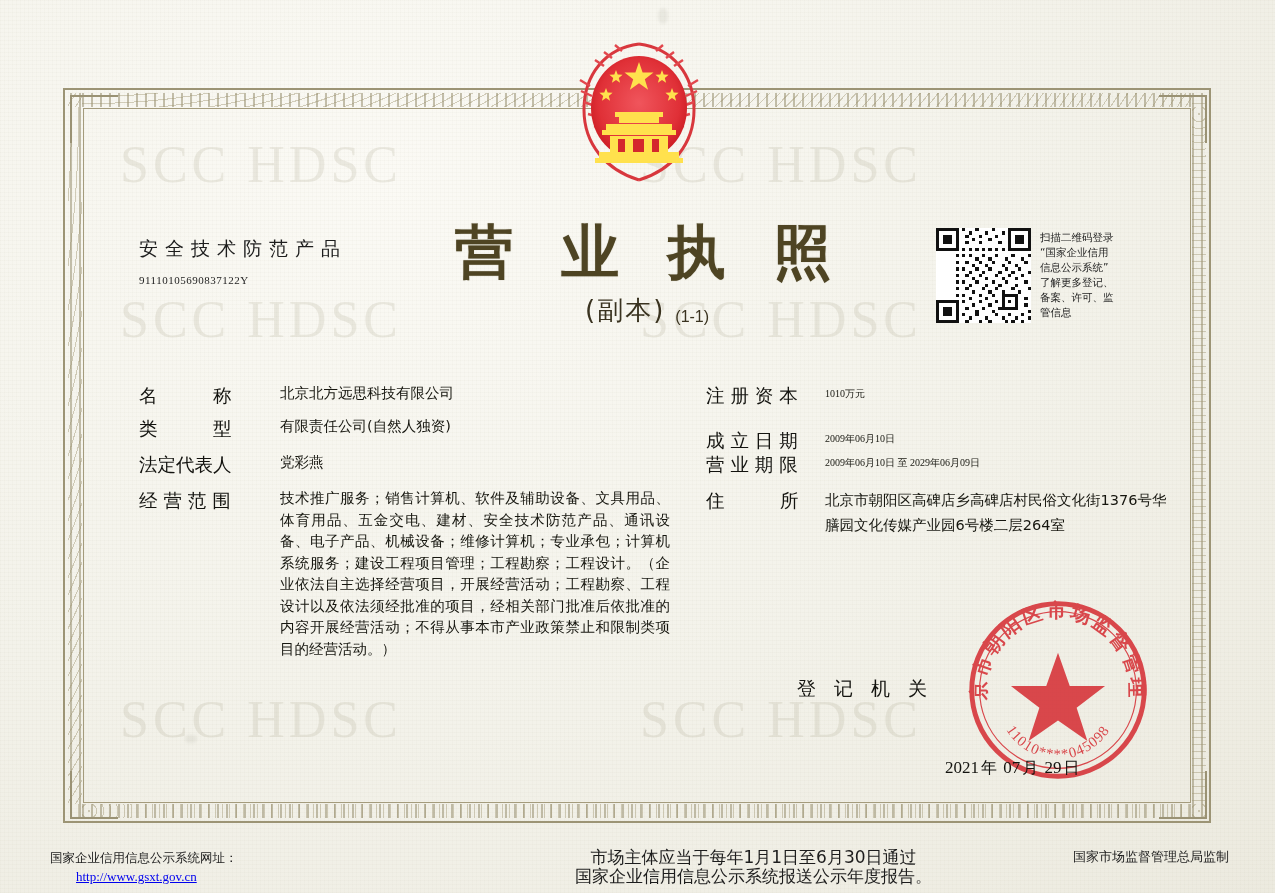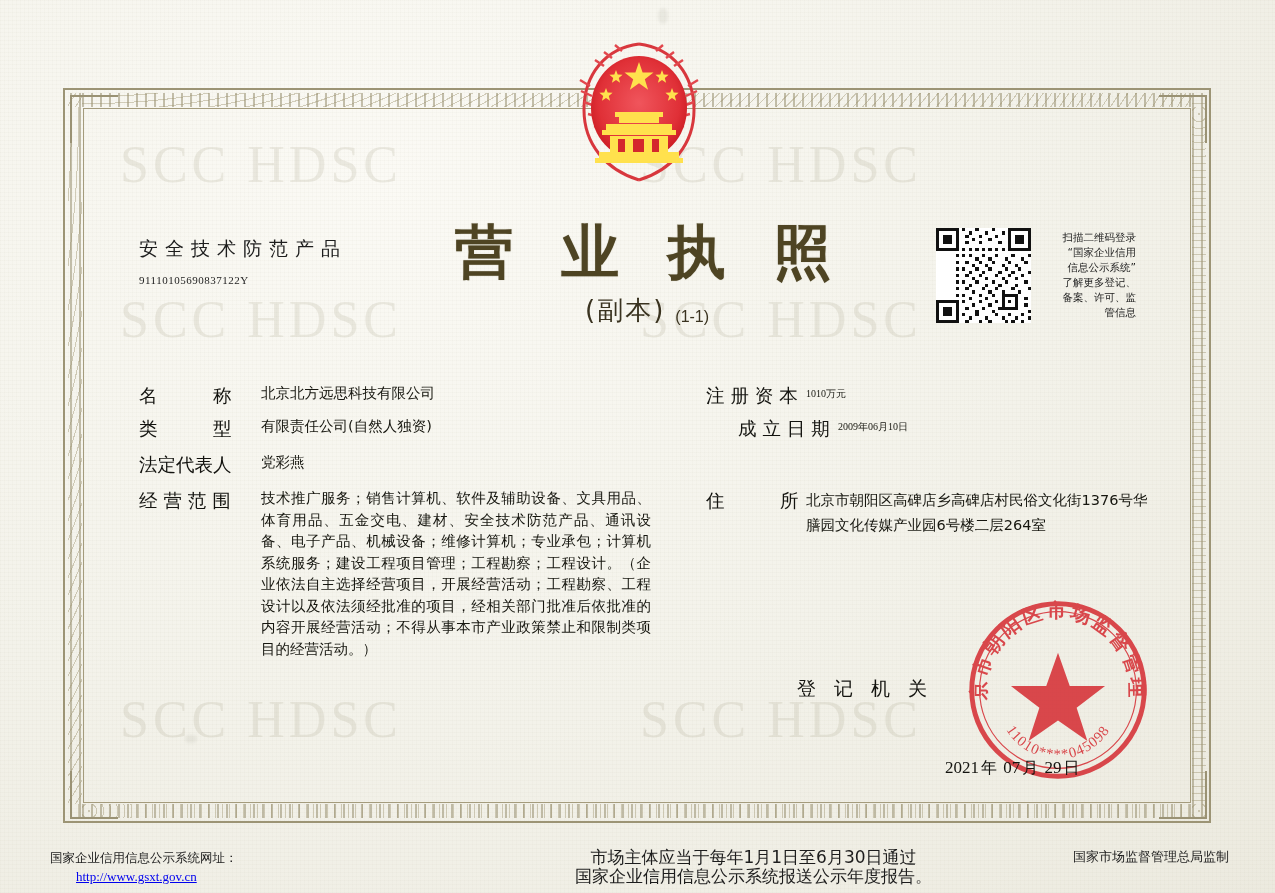"扫描二维码登录" #qr-caption { text-align: right -> none }
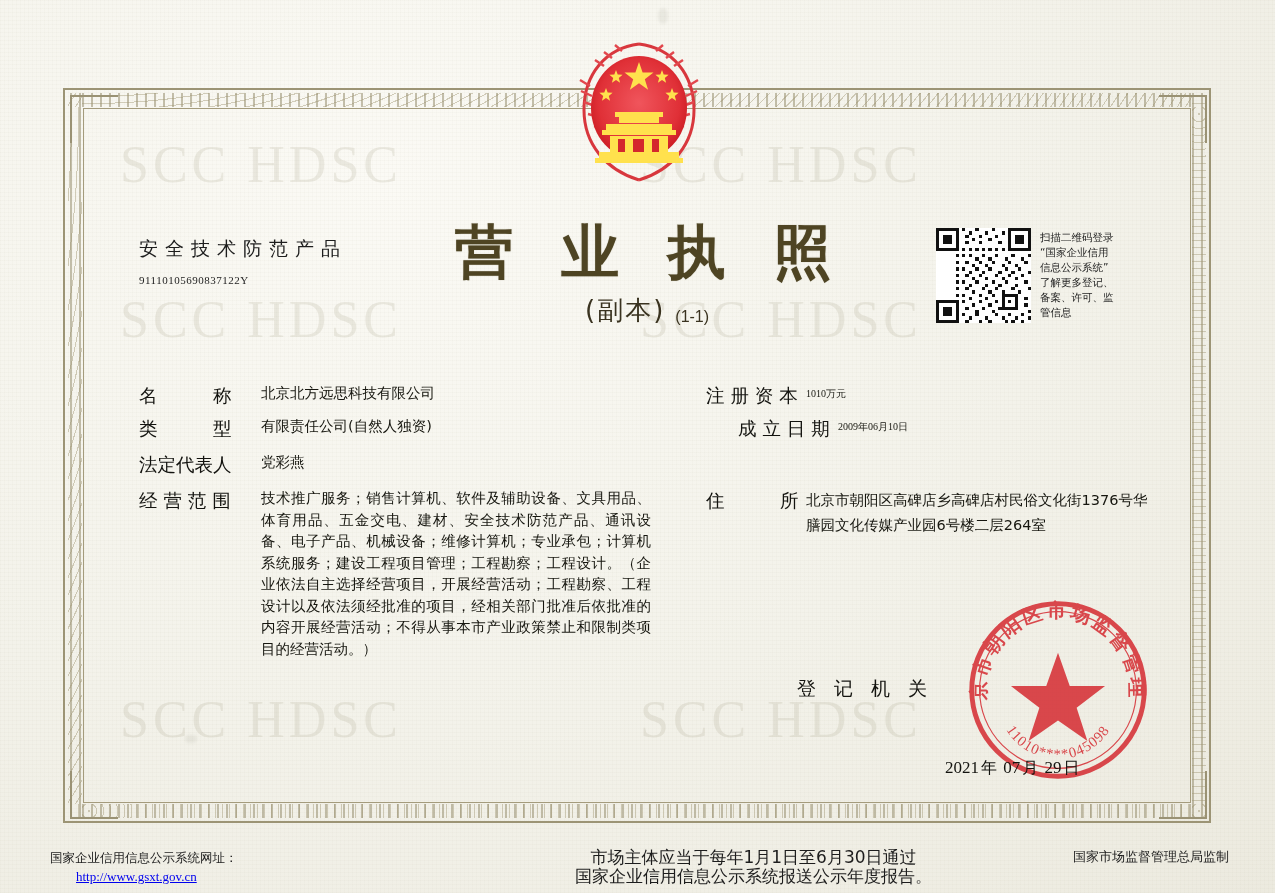"名 称" .field-row { gap: none -> 19px }
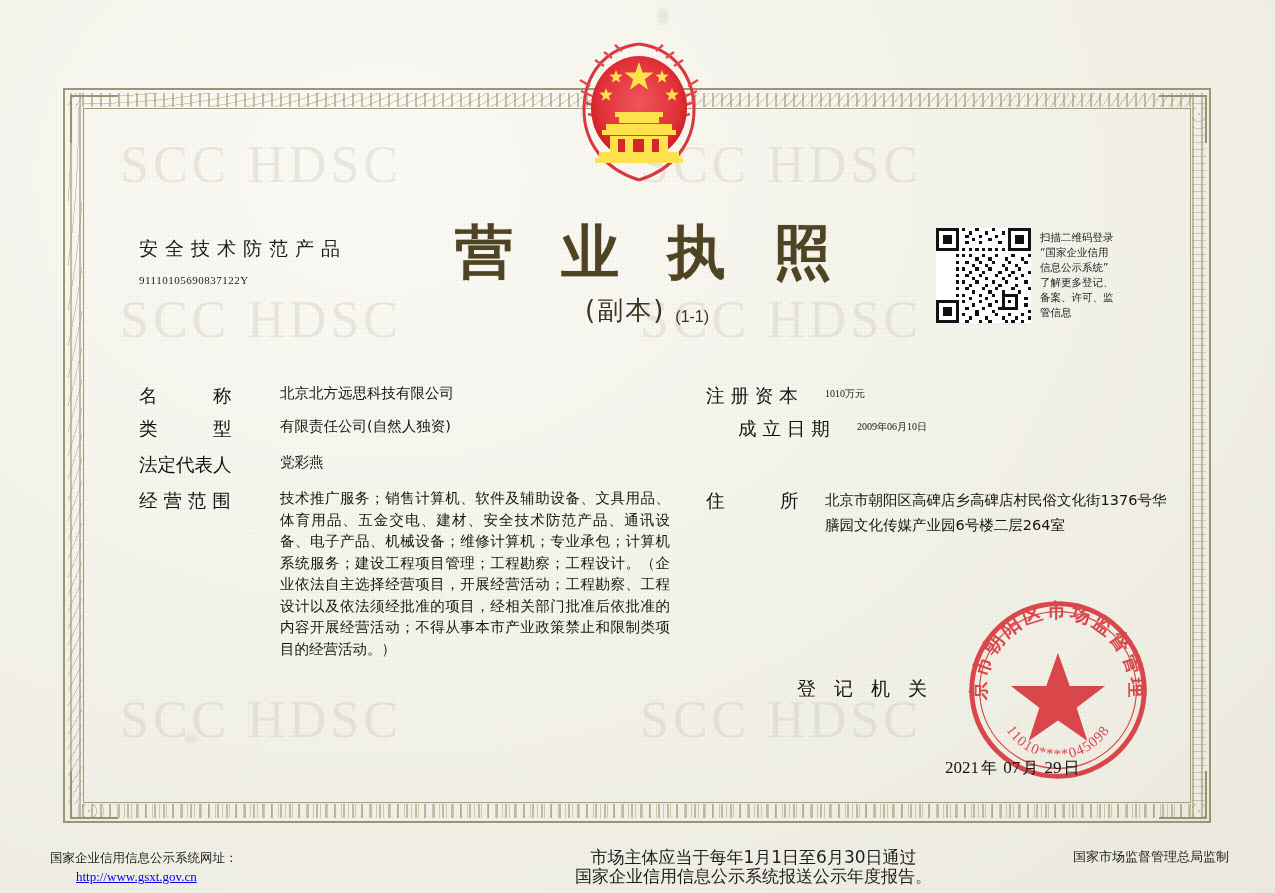"成 立 日 期" #row-founded { margin-left: 32px -> none; top: 416px -> 428px }
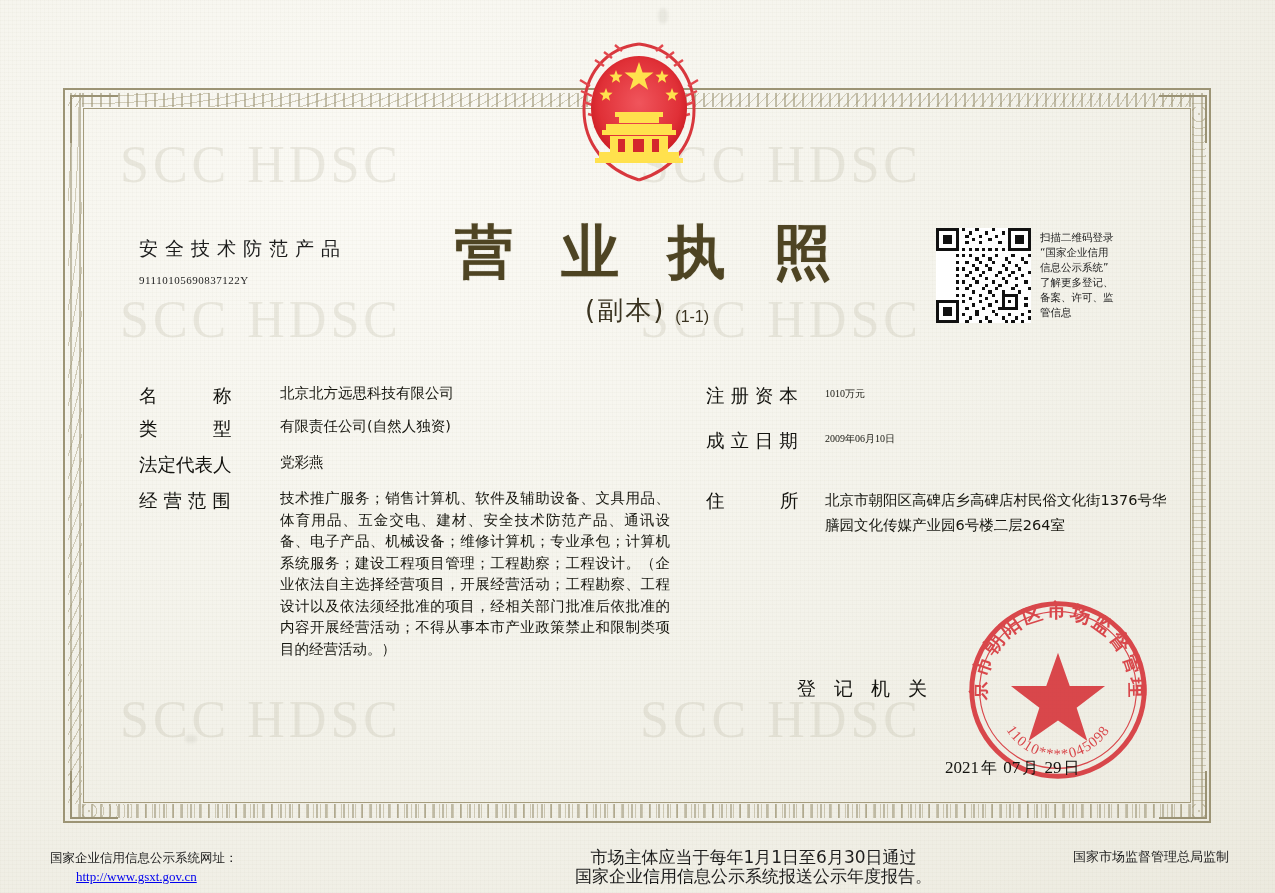"营 业 期 限" div.field-row { html: none -> <div> <span>营 业 期 限</span> <span>2009年06月10日 至 2029年06月09日</span> </div> }
